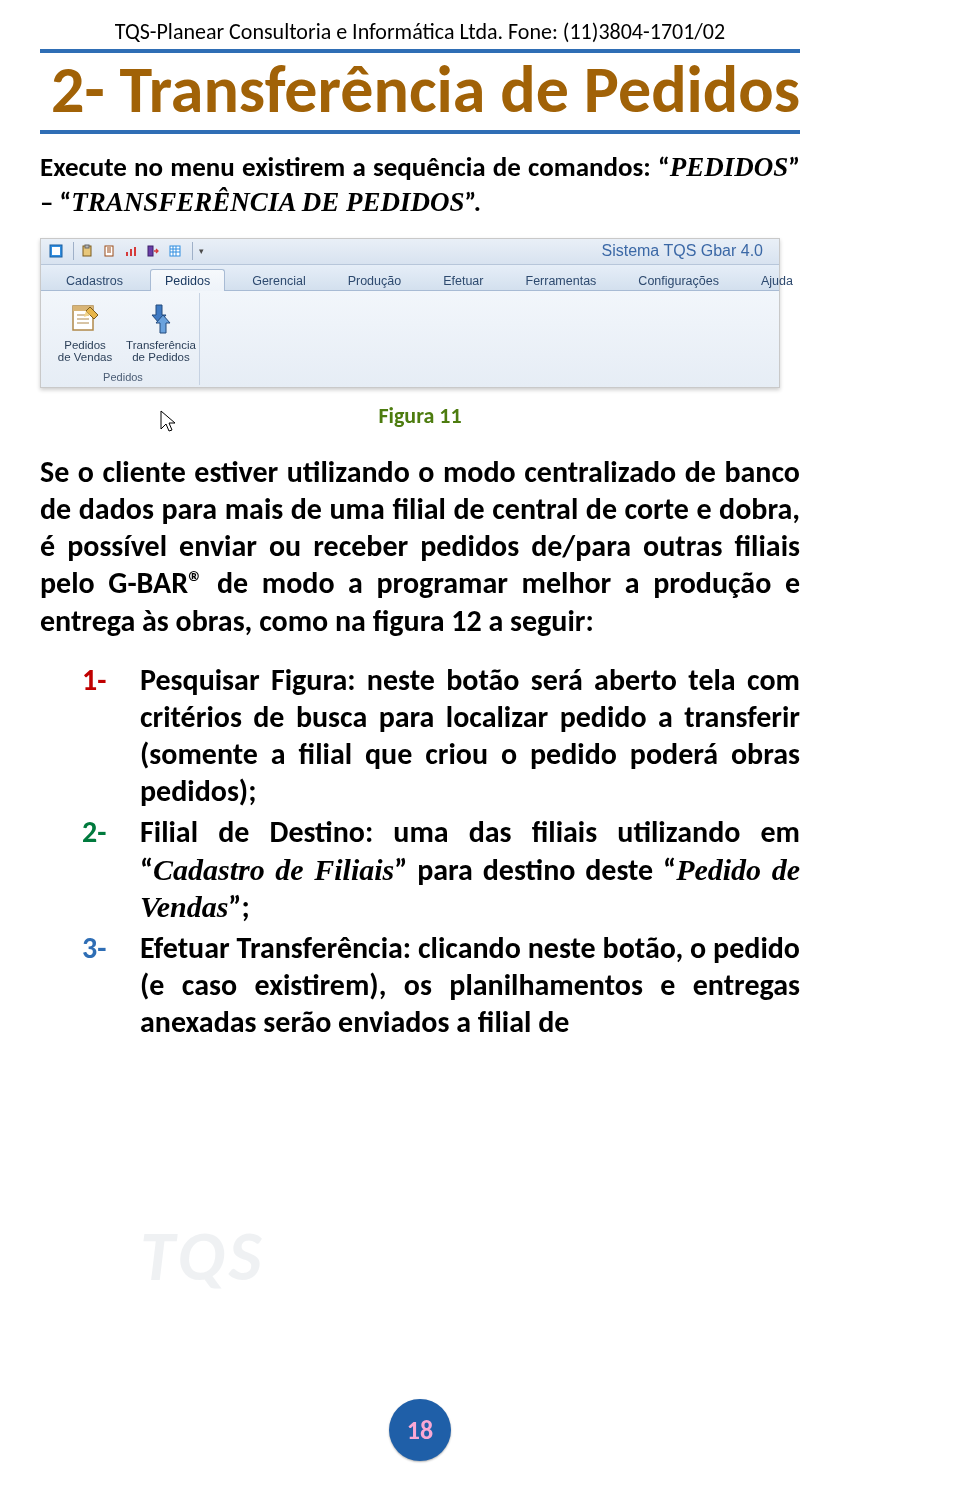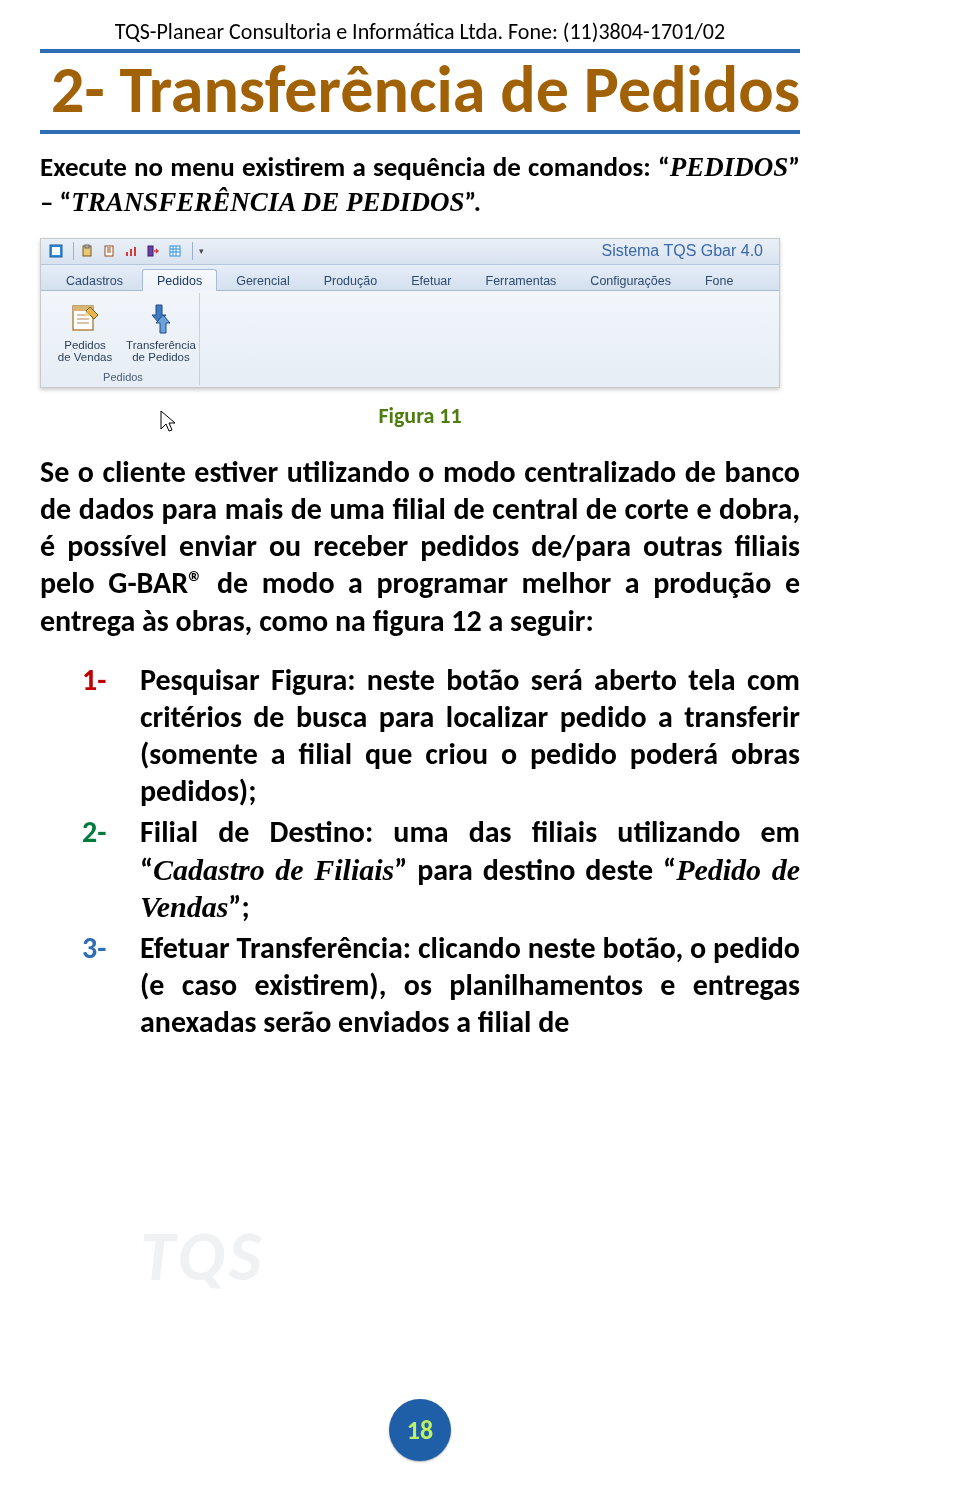"Cadastros" .tabs { gap: 4px -> 12px }
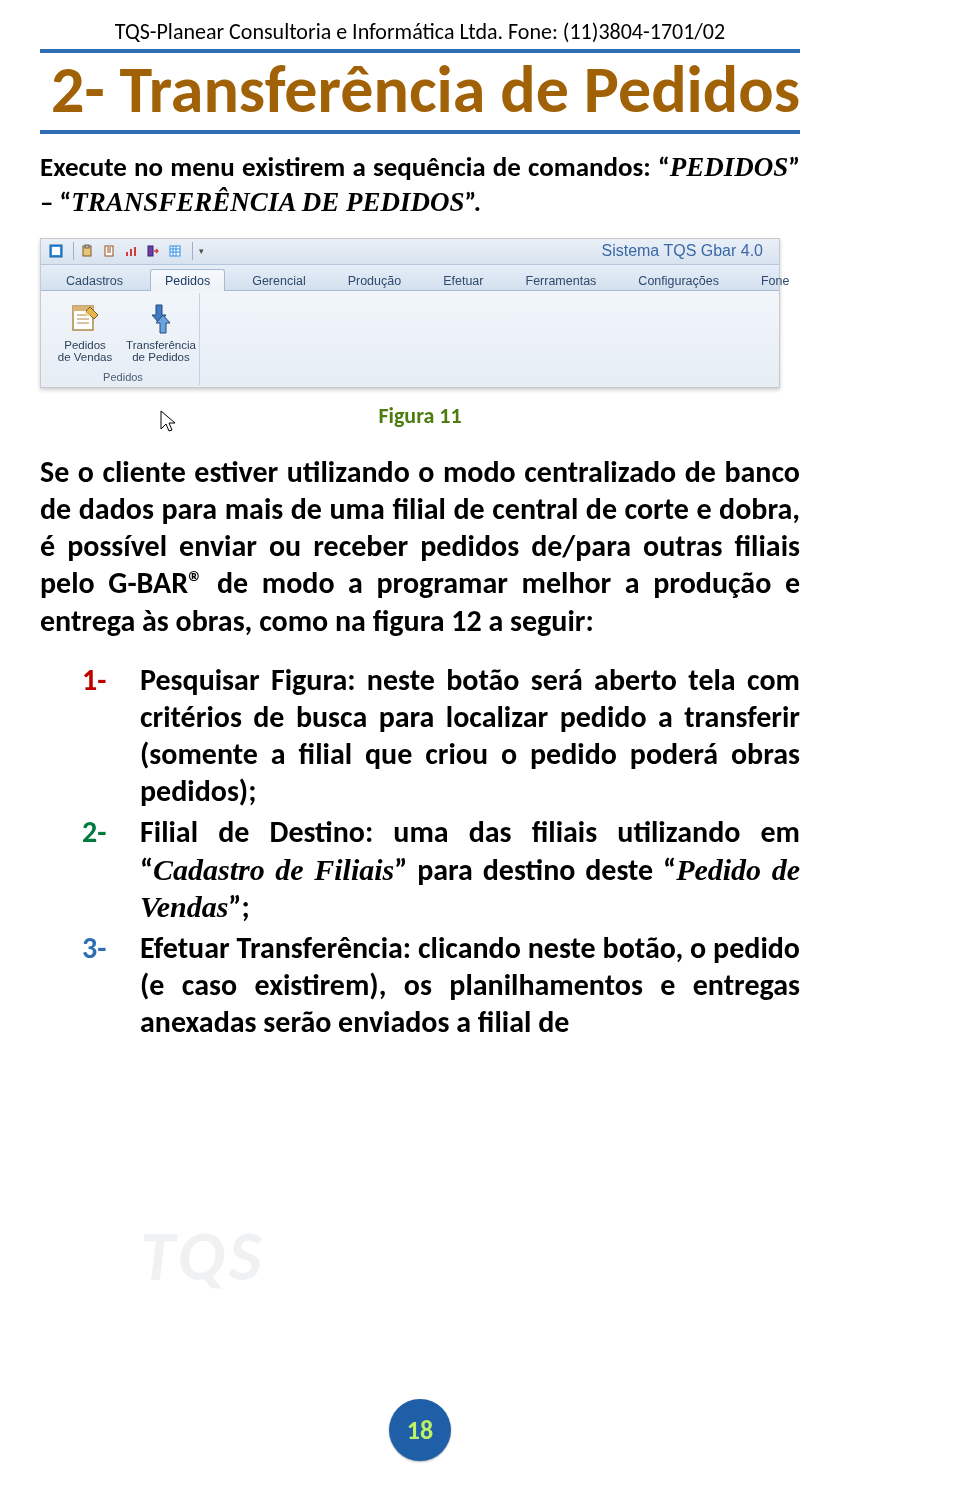"Fone" div.tab { text: Fone -> Ajuda }
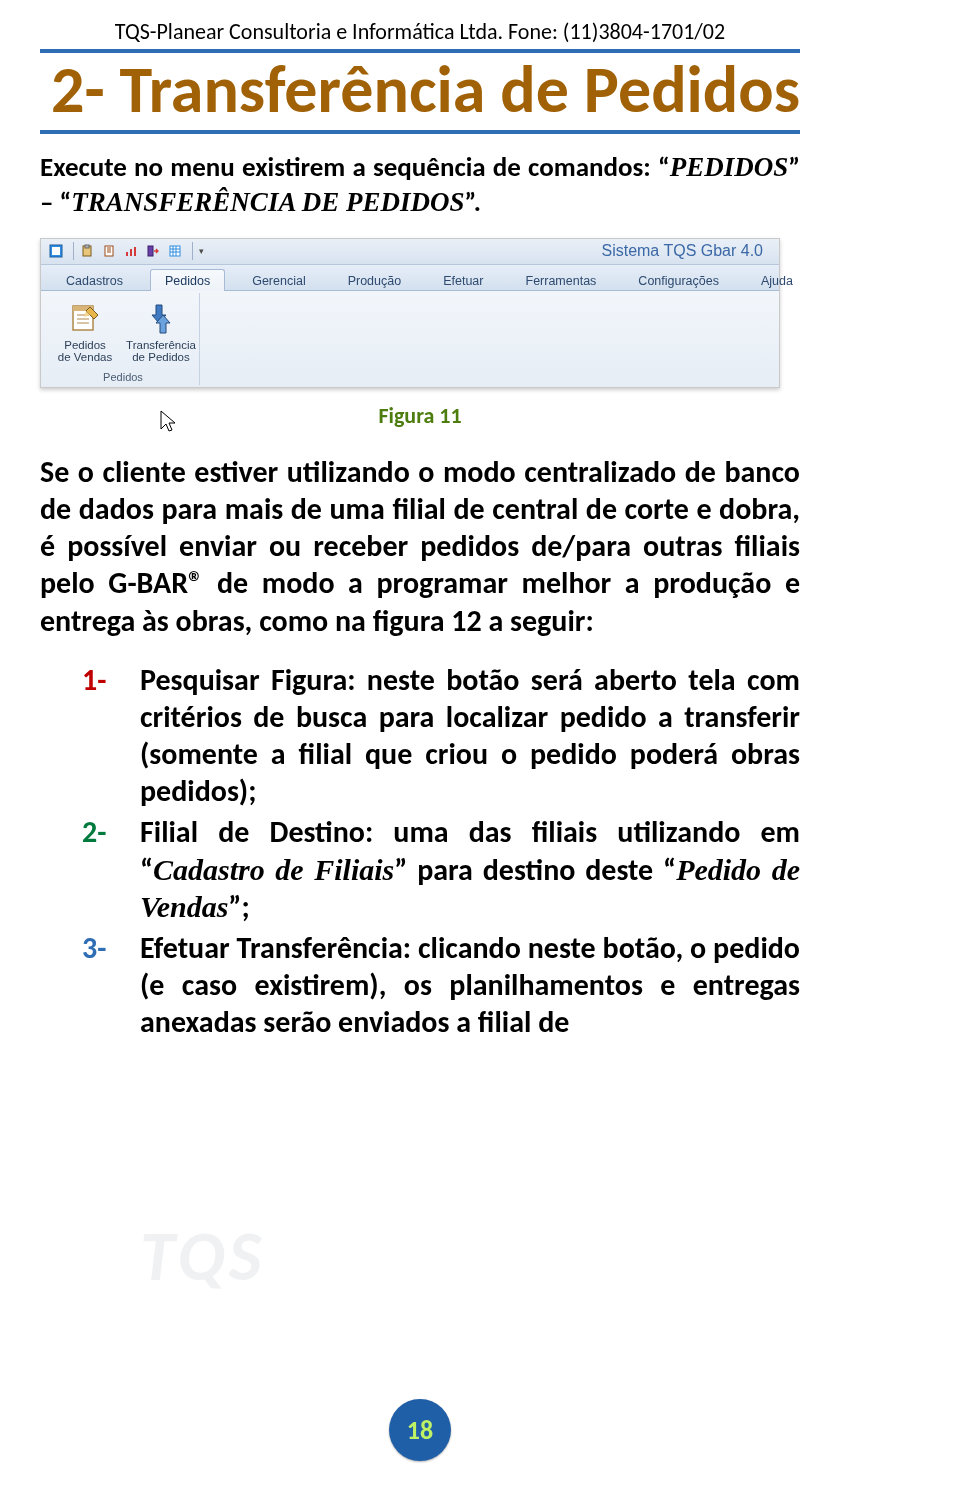"18" .page-number { color: #bef264 -> #f9a8d4 }
